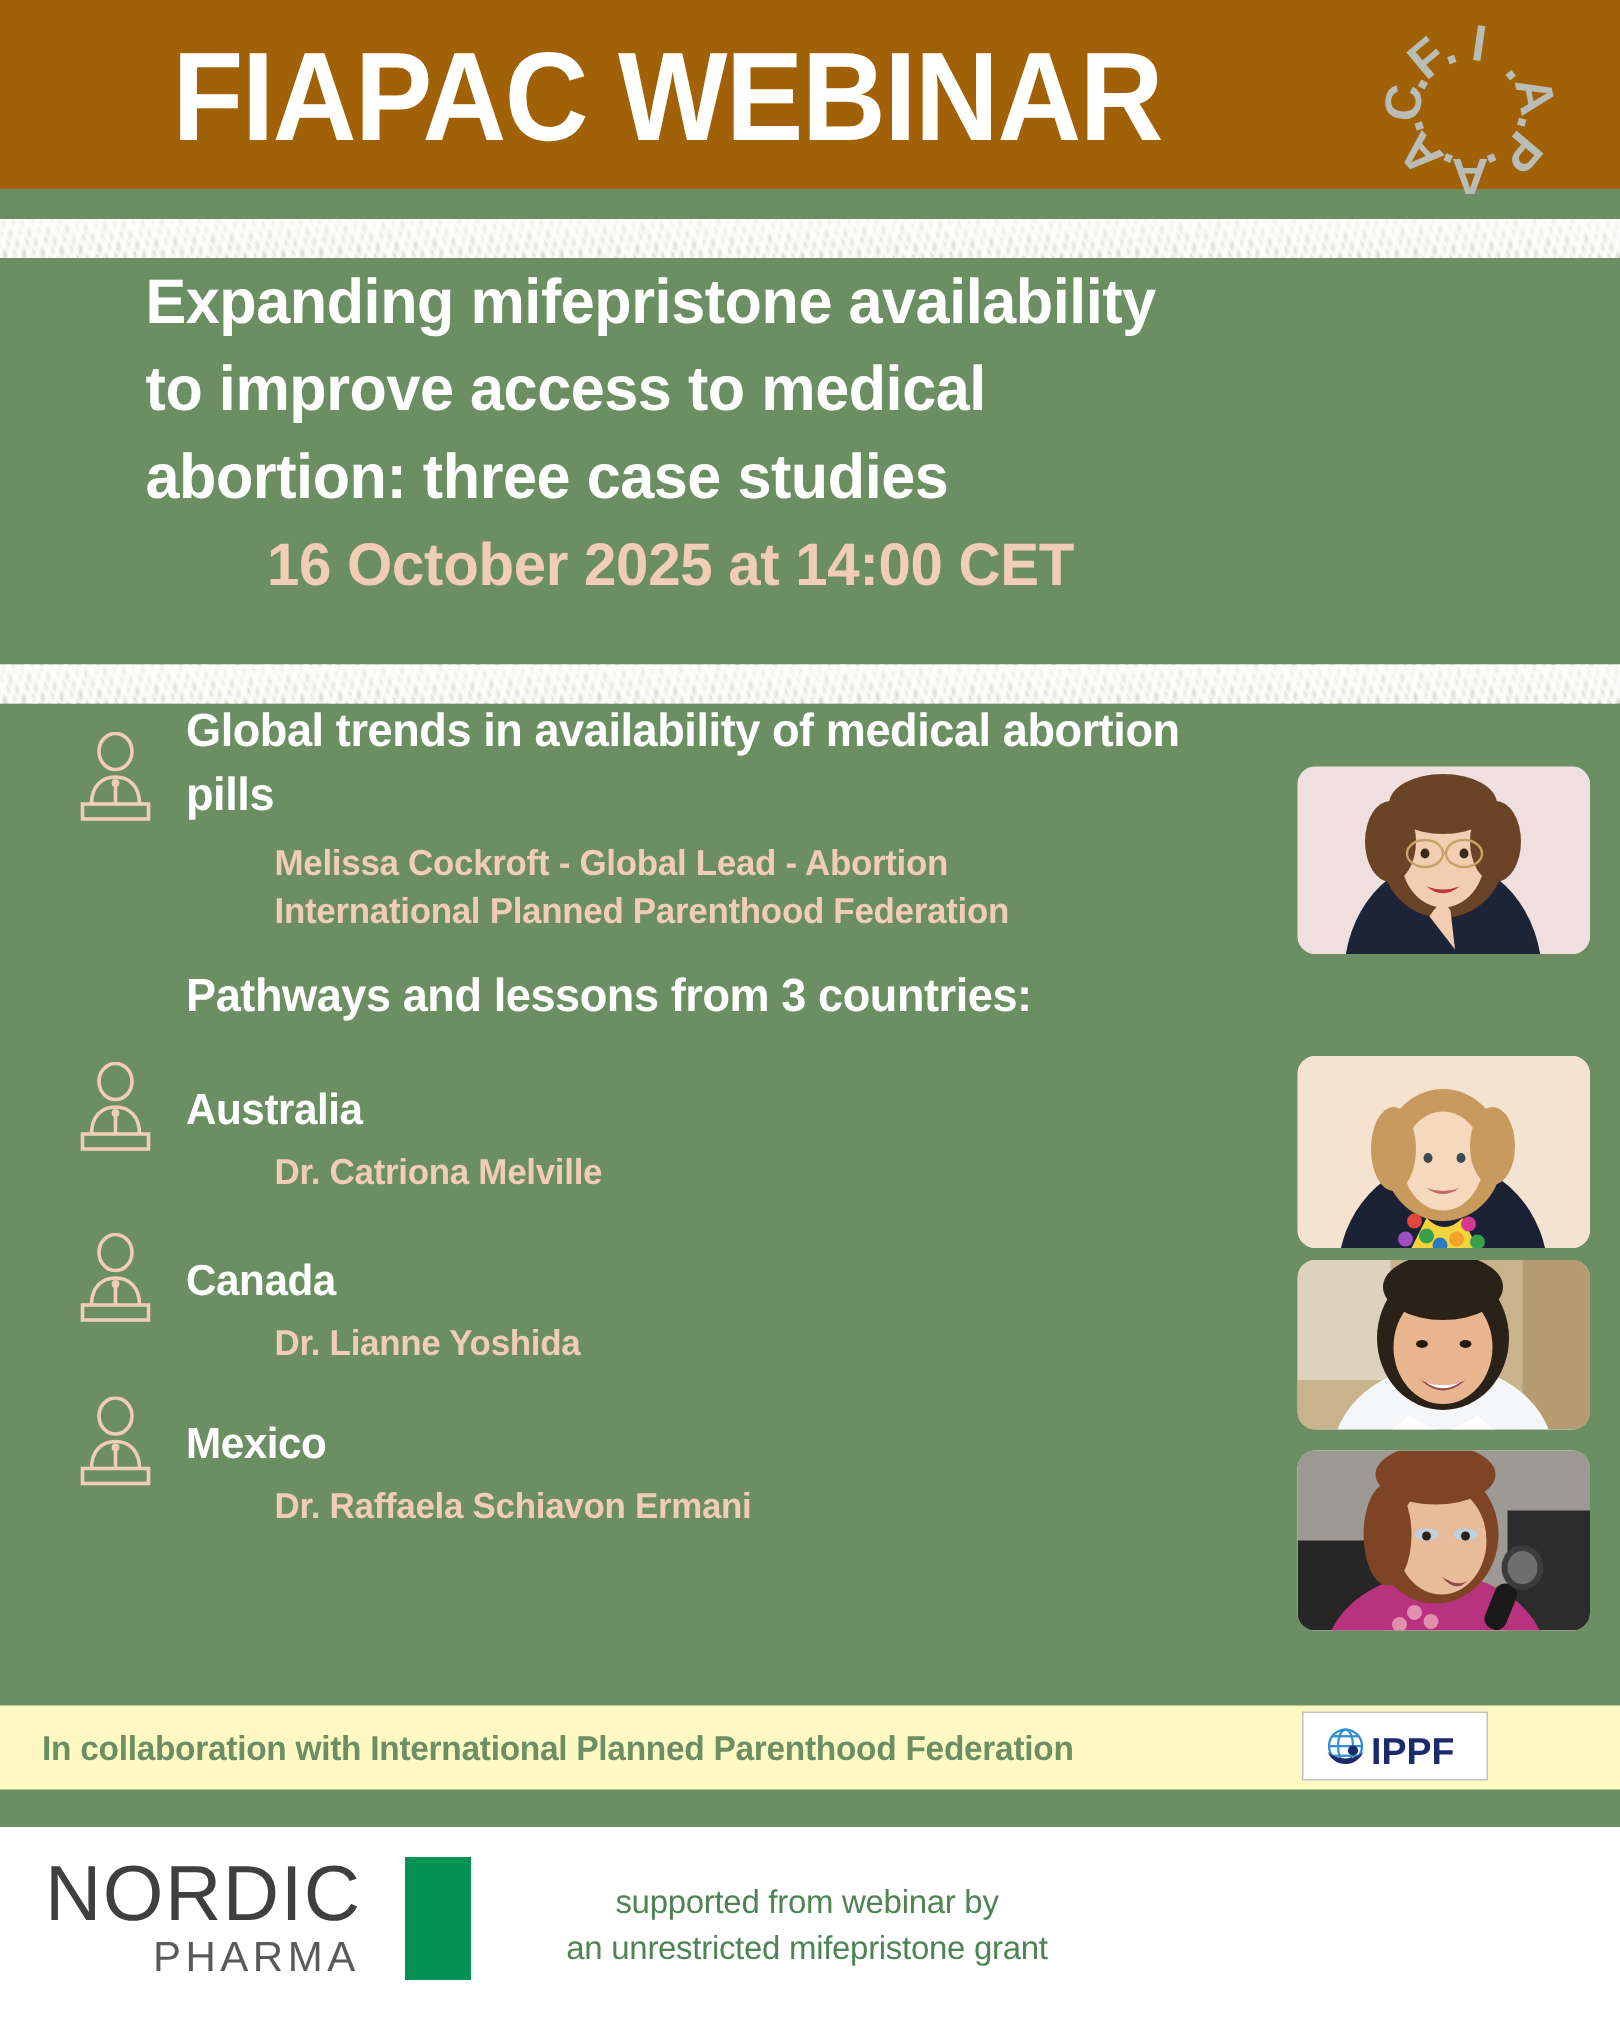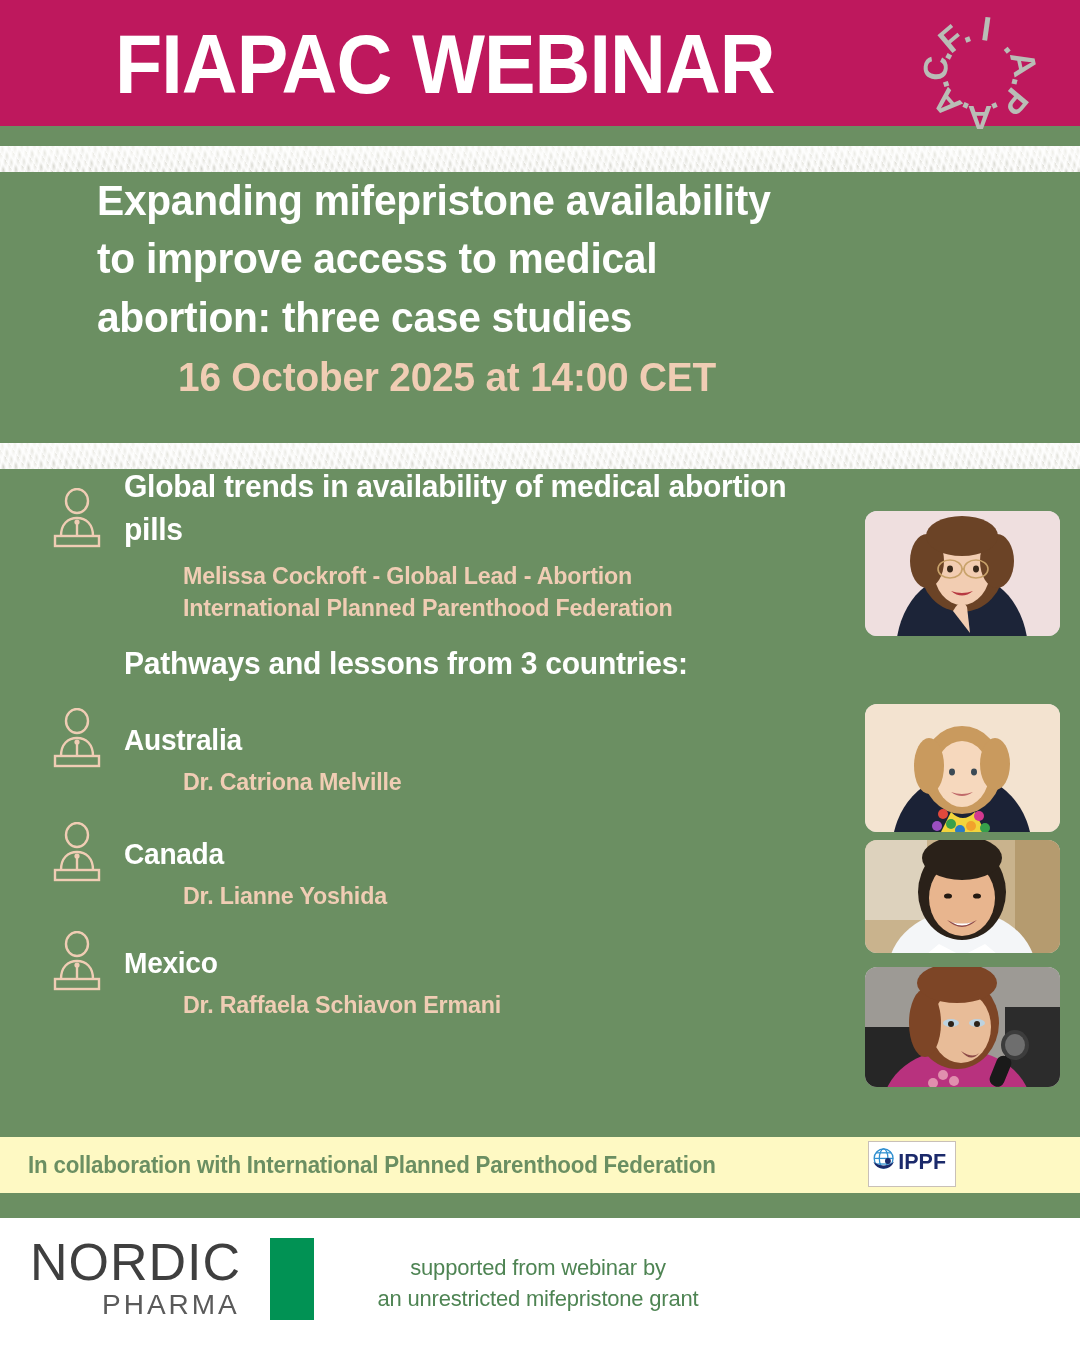"FIAPAC WEBINAR" .header { background: #be185d -> #a16207 }
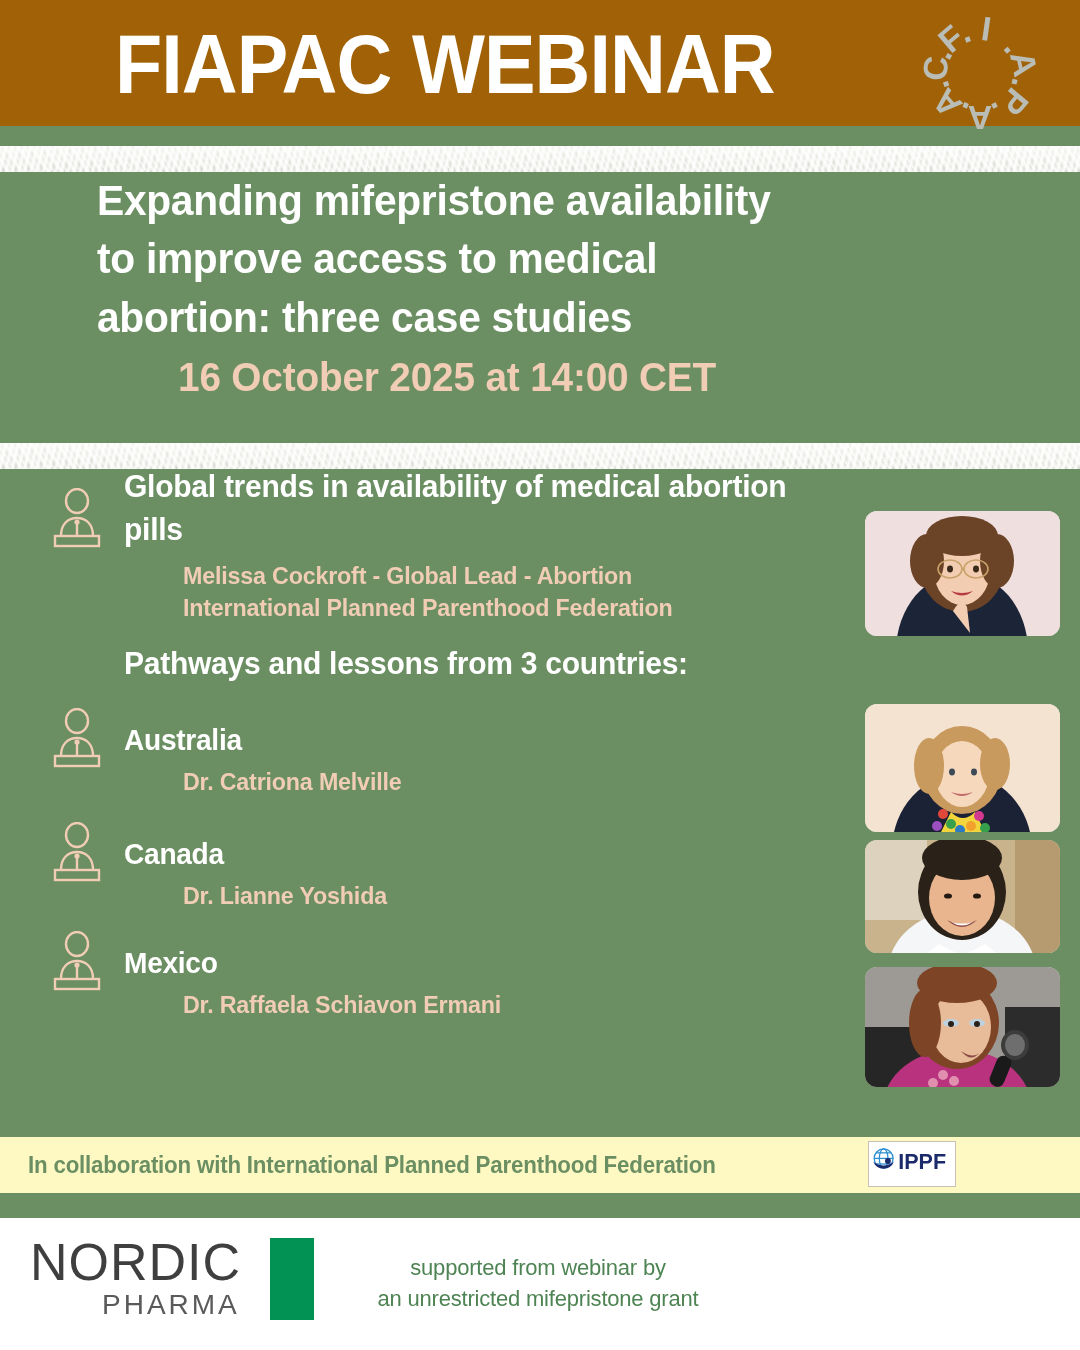"IPPF" .ippf-logo { align-items: flex-start -> flex-end; width: 88px -> 124px }
